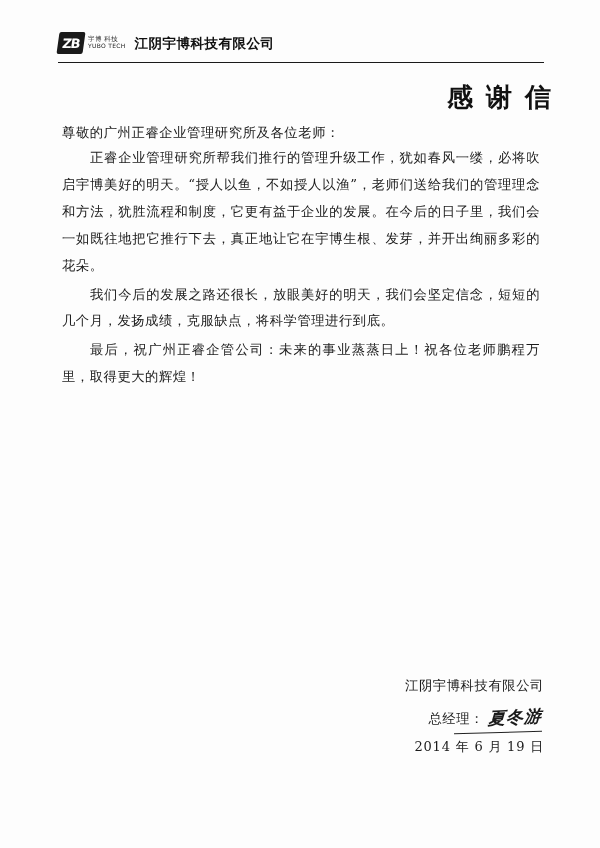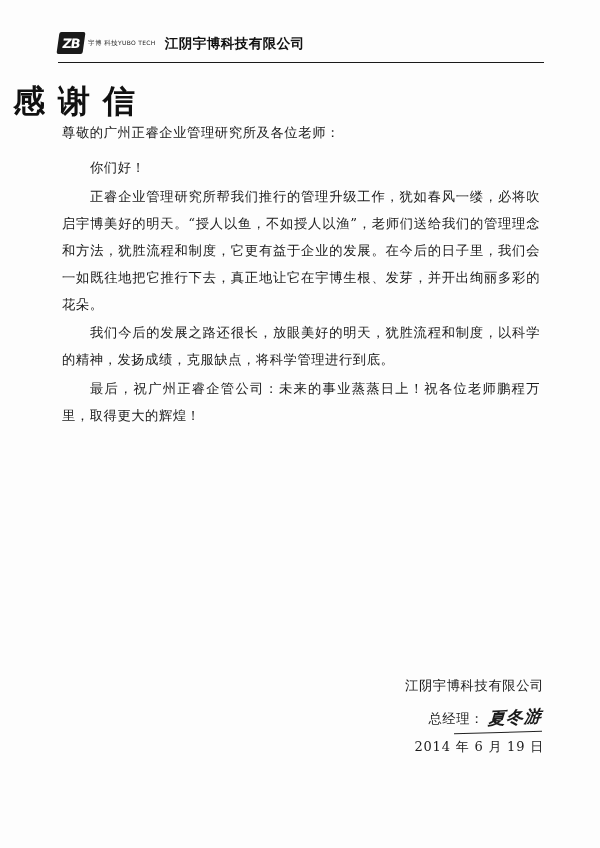"宇博 科技" .logo-text { flex-direction: row -> column }
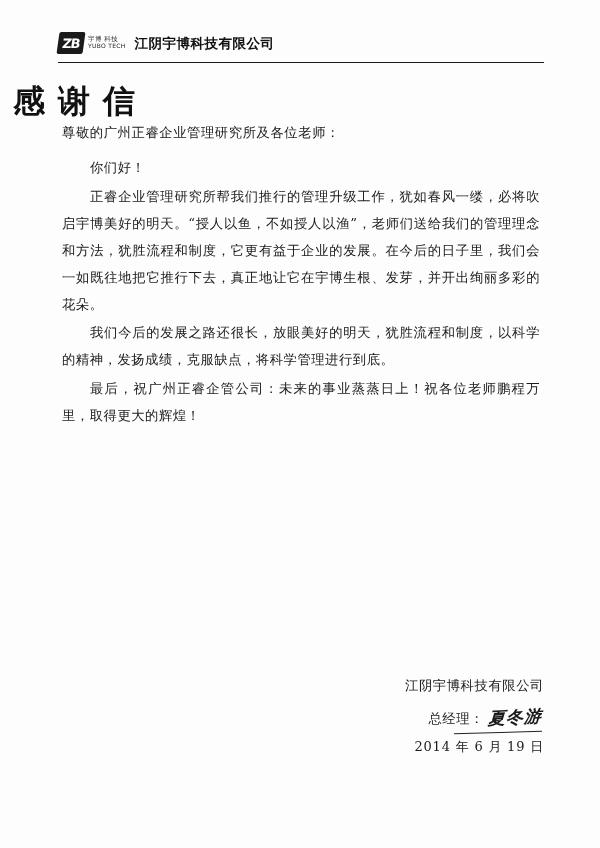"感谢信" .doc-title { font-size: 32px -> 26px; text-align: left -> right }
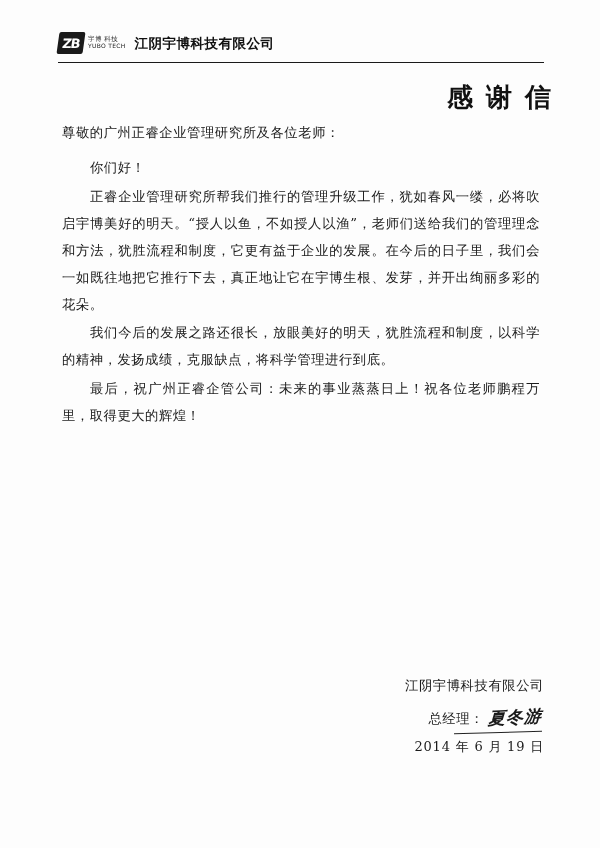"尊敬的广州正睿企业管理研究所及各位老师：" .salutation { margin-bottom: 10px -> 0 }
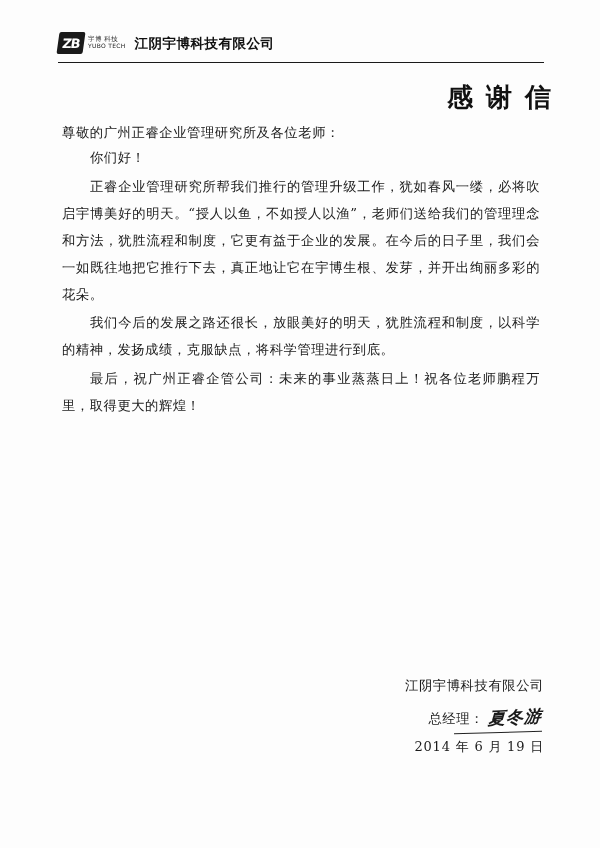"你们好！" p.para { html: <p>你们好！</p> -> none }
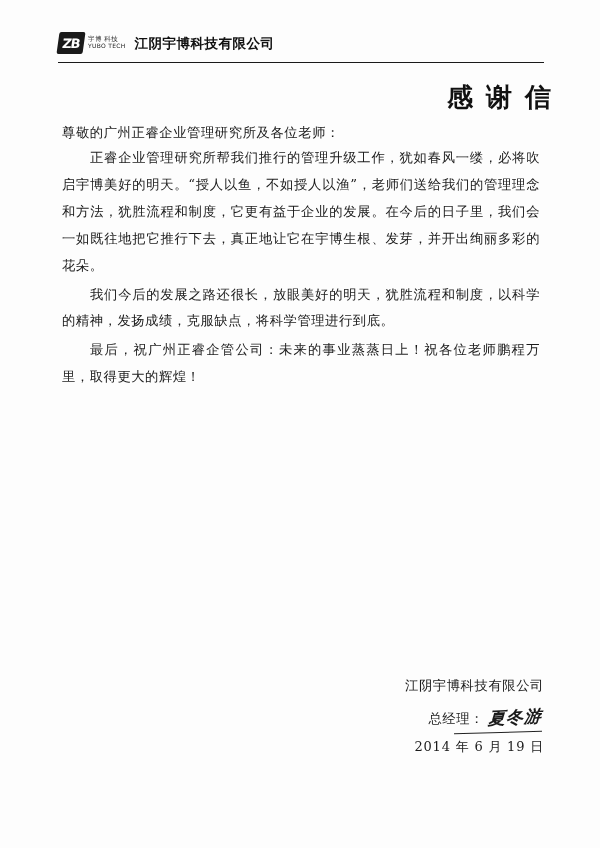"我们今后的发展之路还很长，放眼美好的明天，犹胜流程和制度，以科学的精神，发扬成绩" p.para { text: 犹胜流程和制度，以科学的精神 -> 我们会坚定信念，短短的几个月 }
